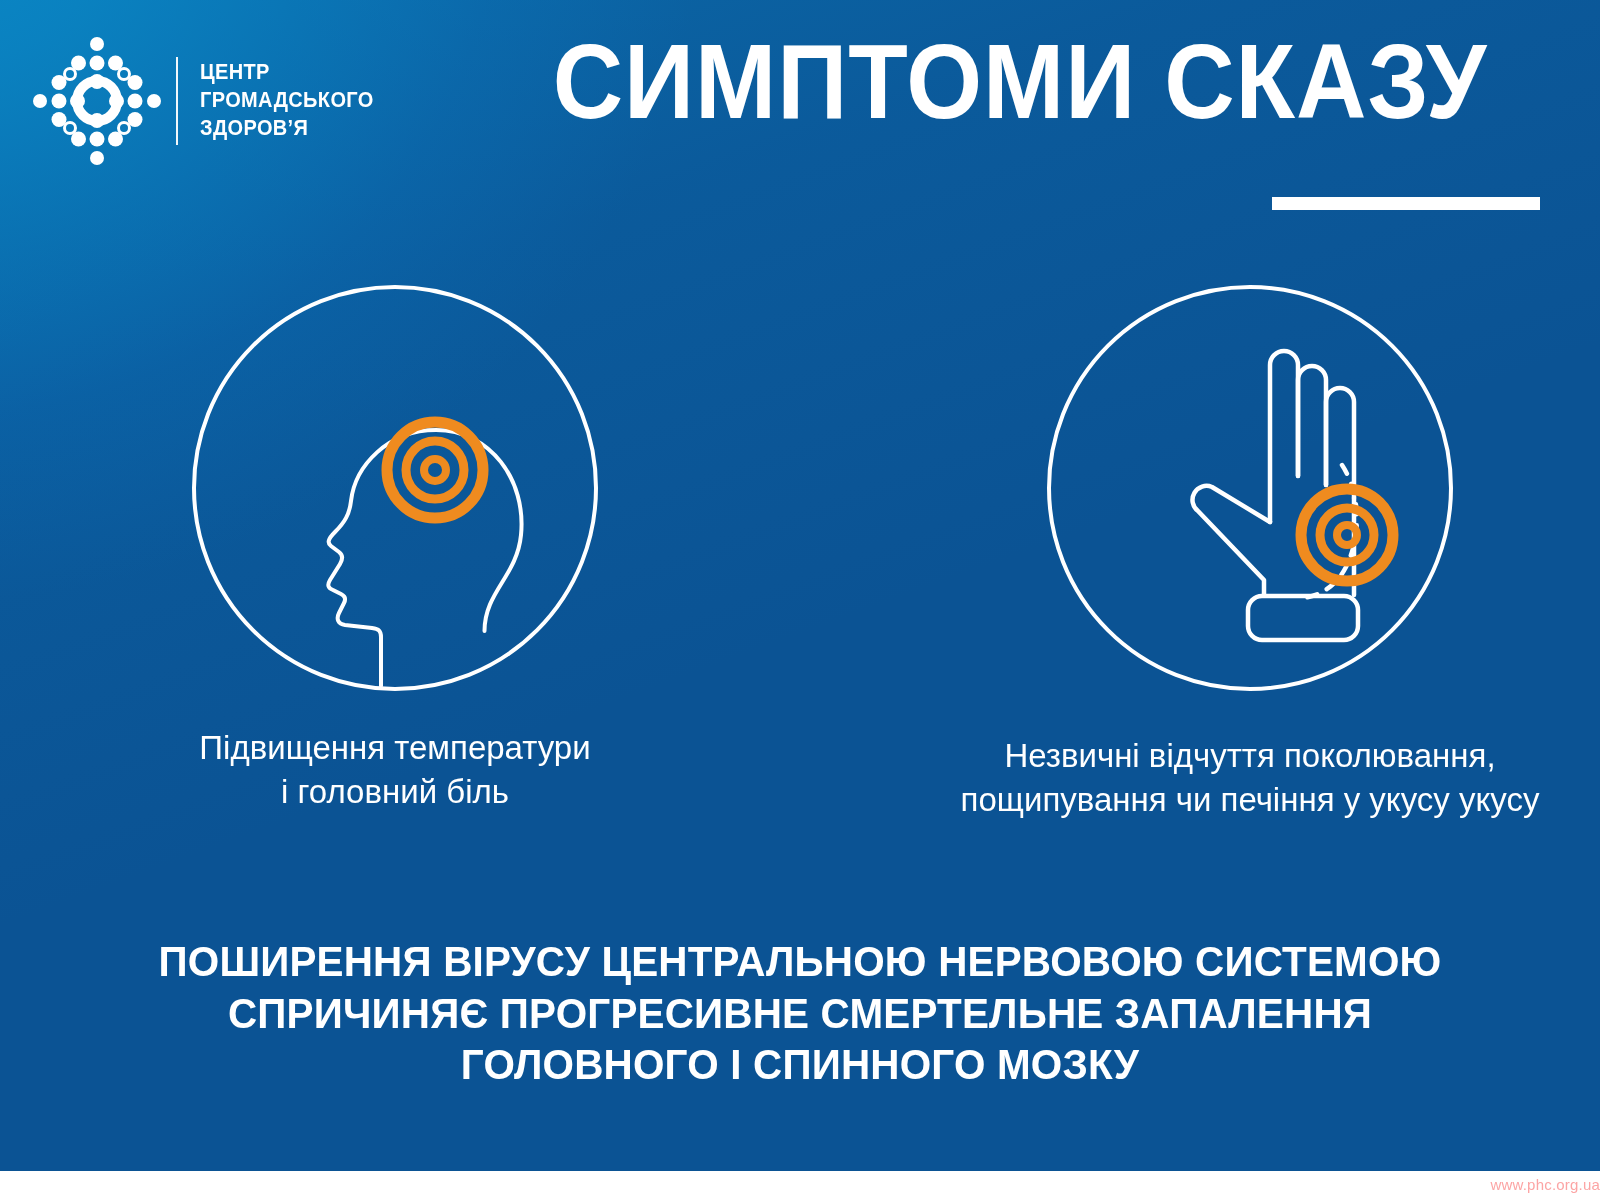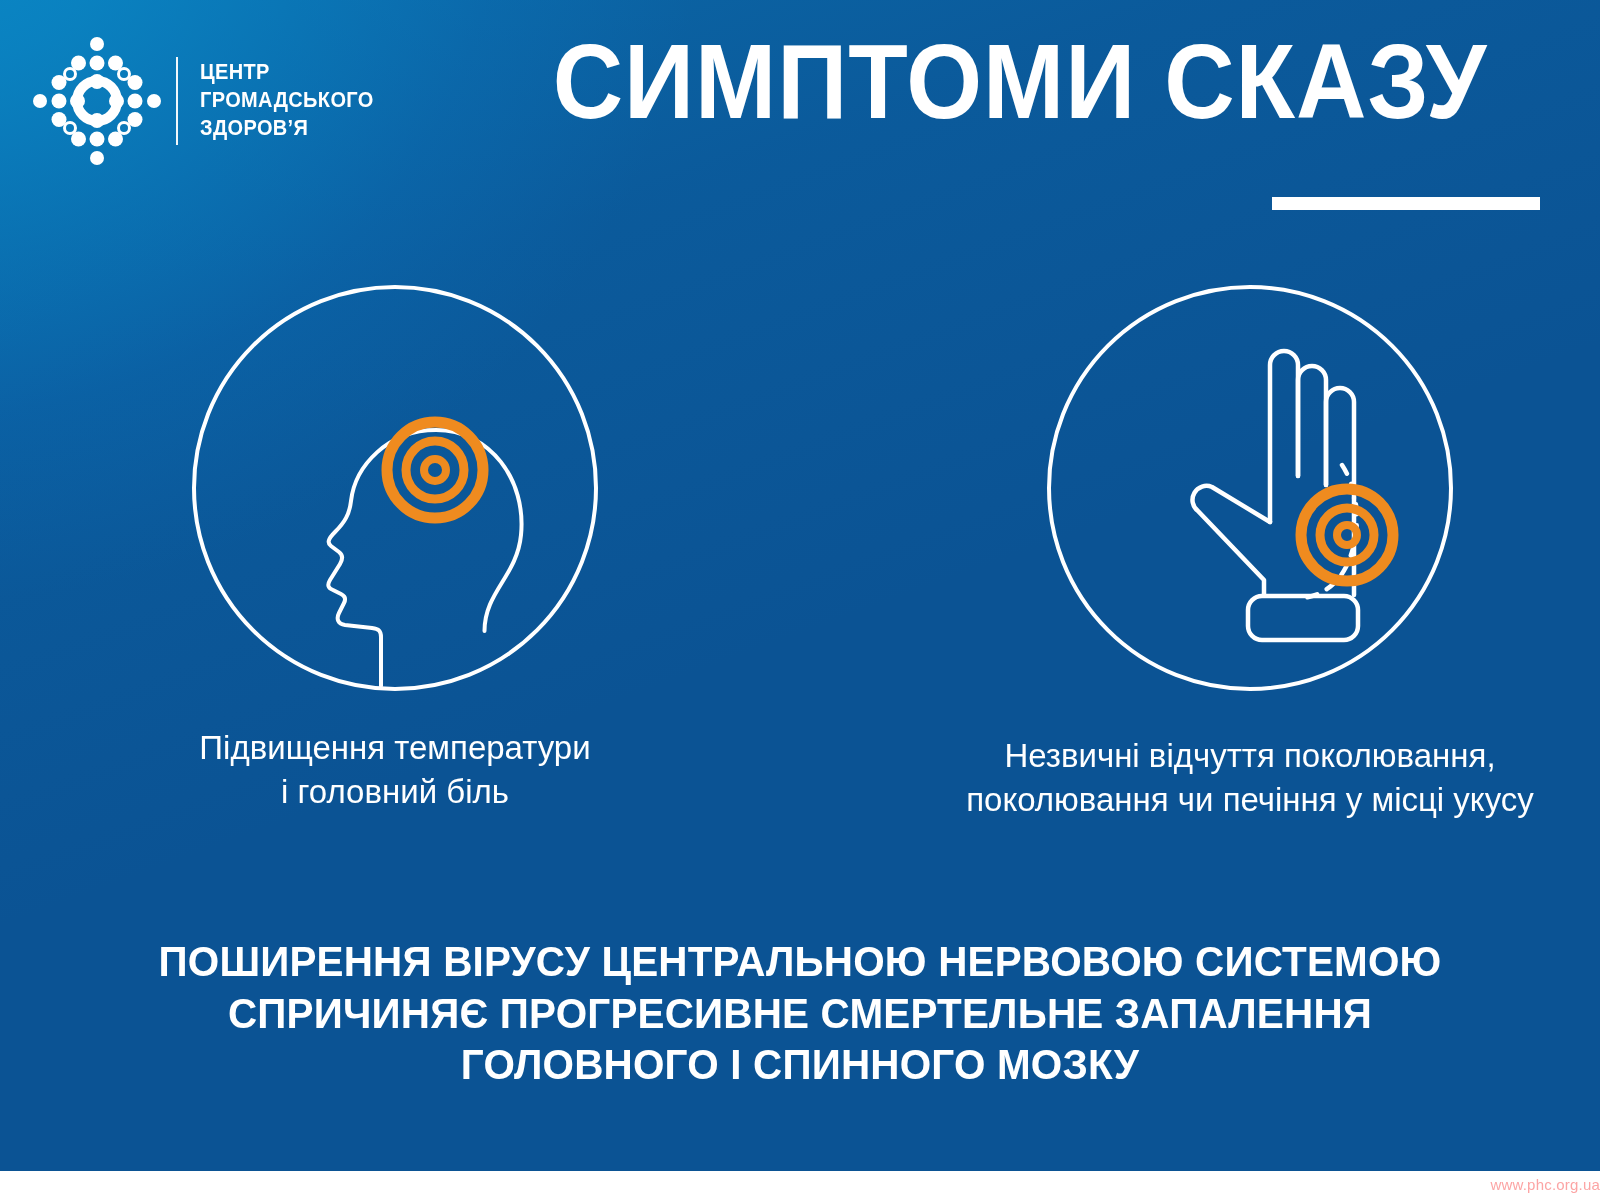"Незвичні відчуття поколювання," div.caption { text: поколювання чи печіння у місці -> пощипування чи печіння у укусу }
